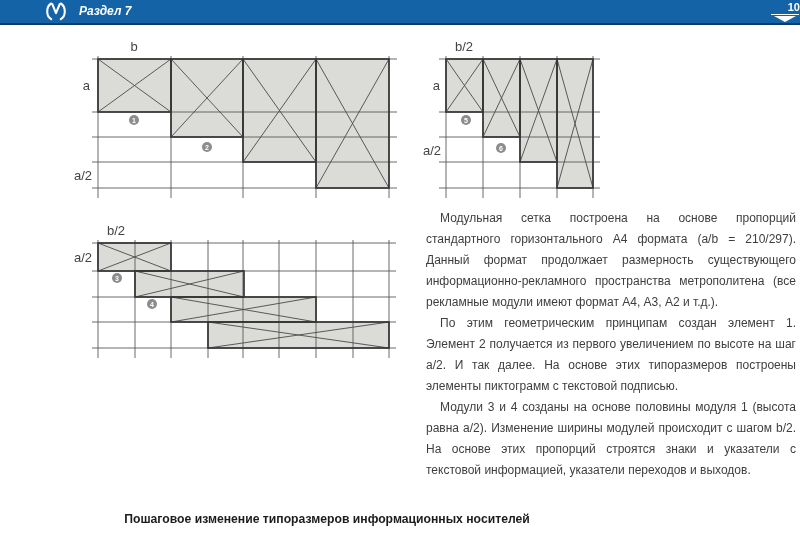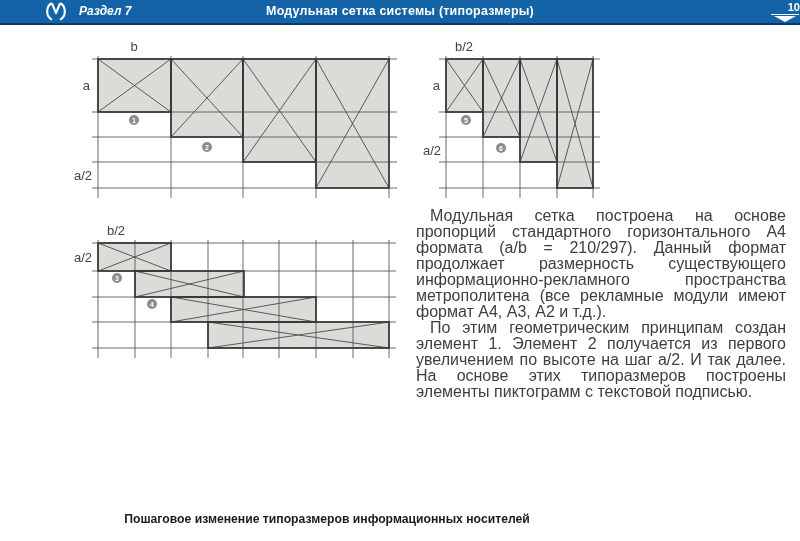"Модульная сетка системы (типоразмеры)" div.hdr-title { html: <div>Модульная сетка системы (типоразмеры)</div> -> none }
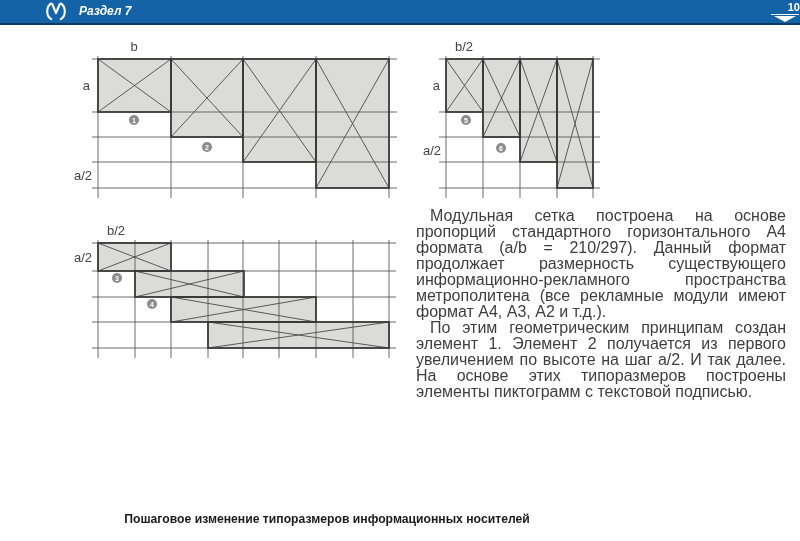"Модульная сетка построена на основе" #txt { font-size: 16px -> 12px; left: 416px -> 426px; line-height: 16px -> 21px }
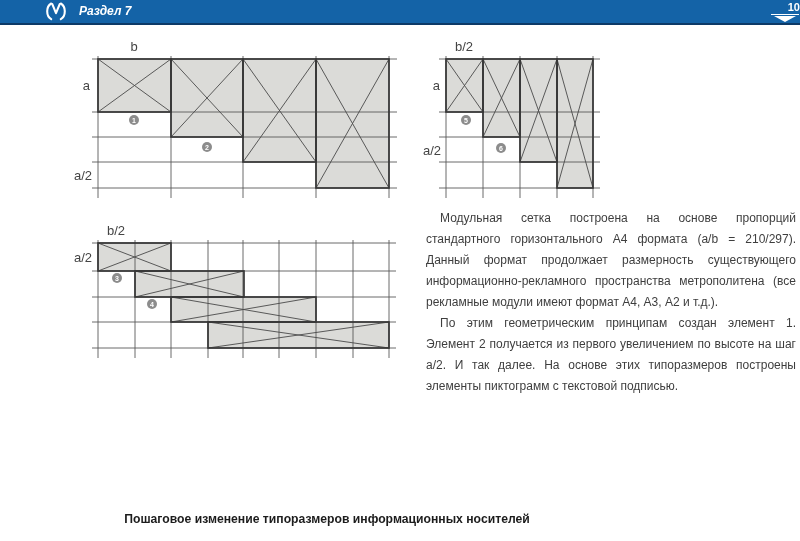"Модули 3 и 4 созданы" p { html: none -> <p>Модули 3 и 4 созданы на основе половины модуля 1 (высота равна а/2). Изменение ширины модулей происходит с шагом b/2. На основе этих пропорций строятся знаки и указатели с текстовой информацией, указатели переходов и выходов.</p> }
